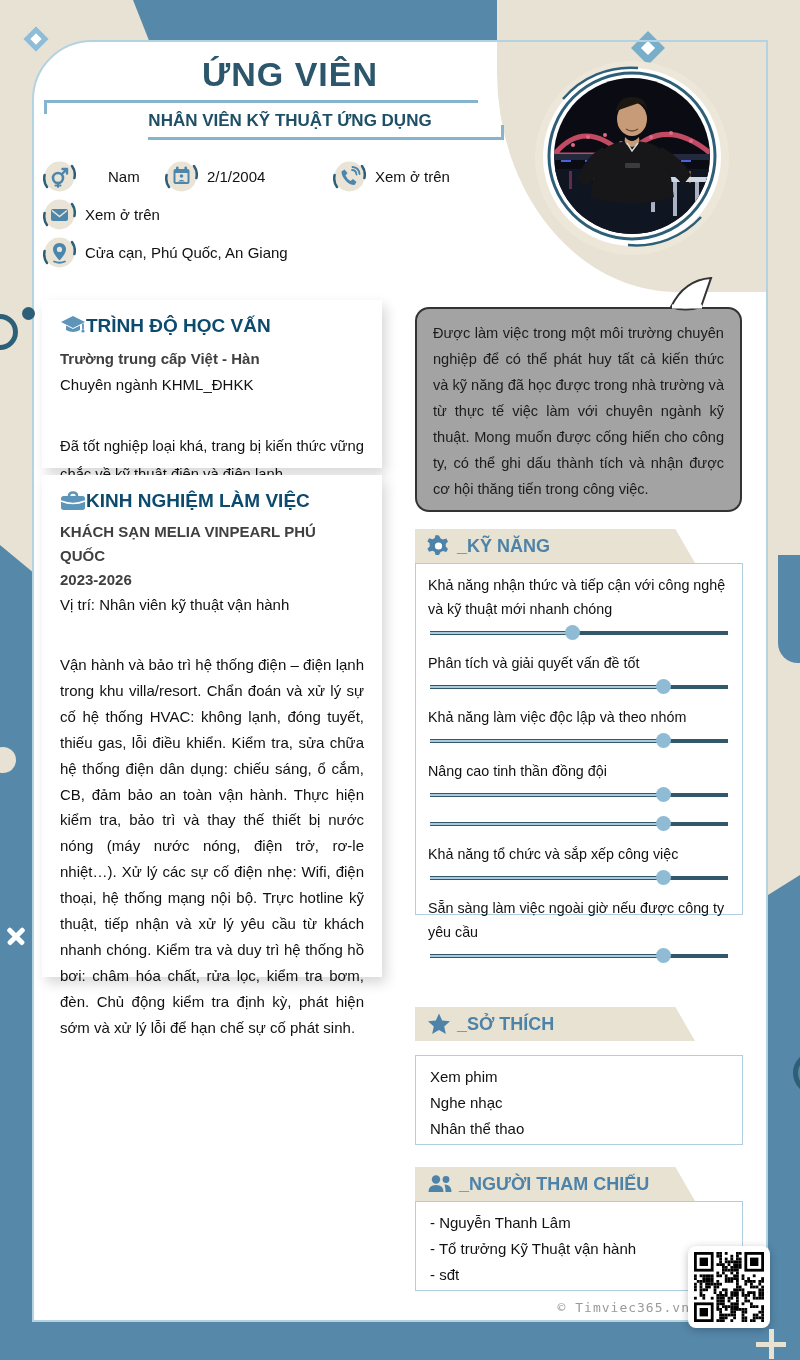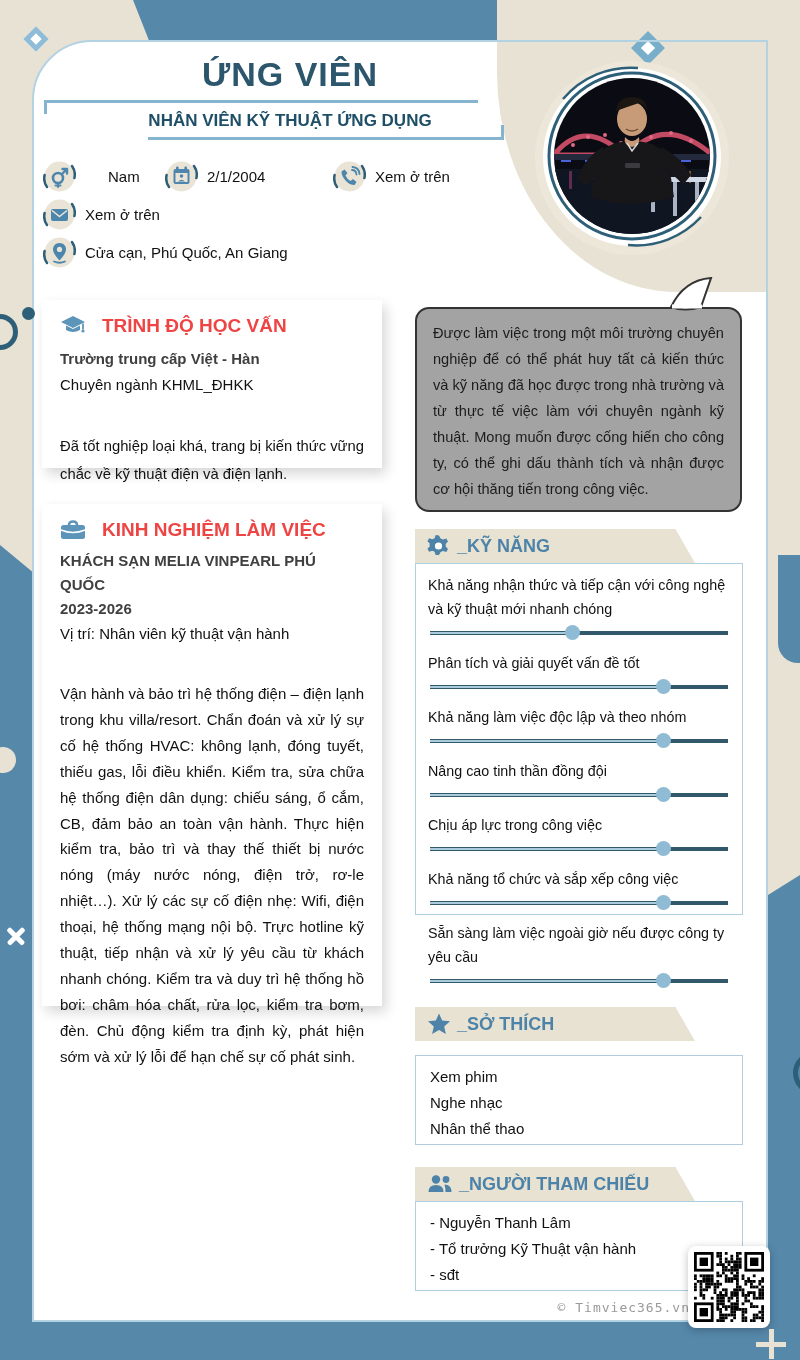"TRÌNH ĐỘ HỌC VẤN" .panel h2 { color: #ef4444 -> #0c4a6e; gap: 16px -> 0 }
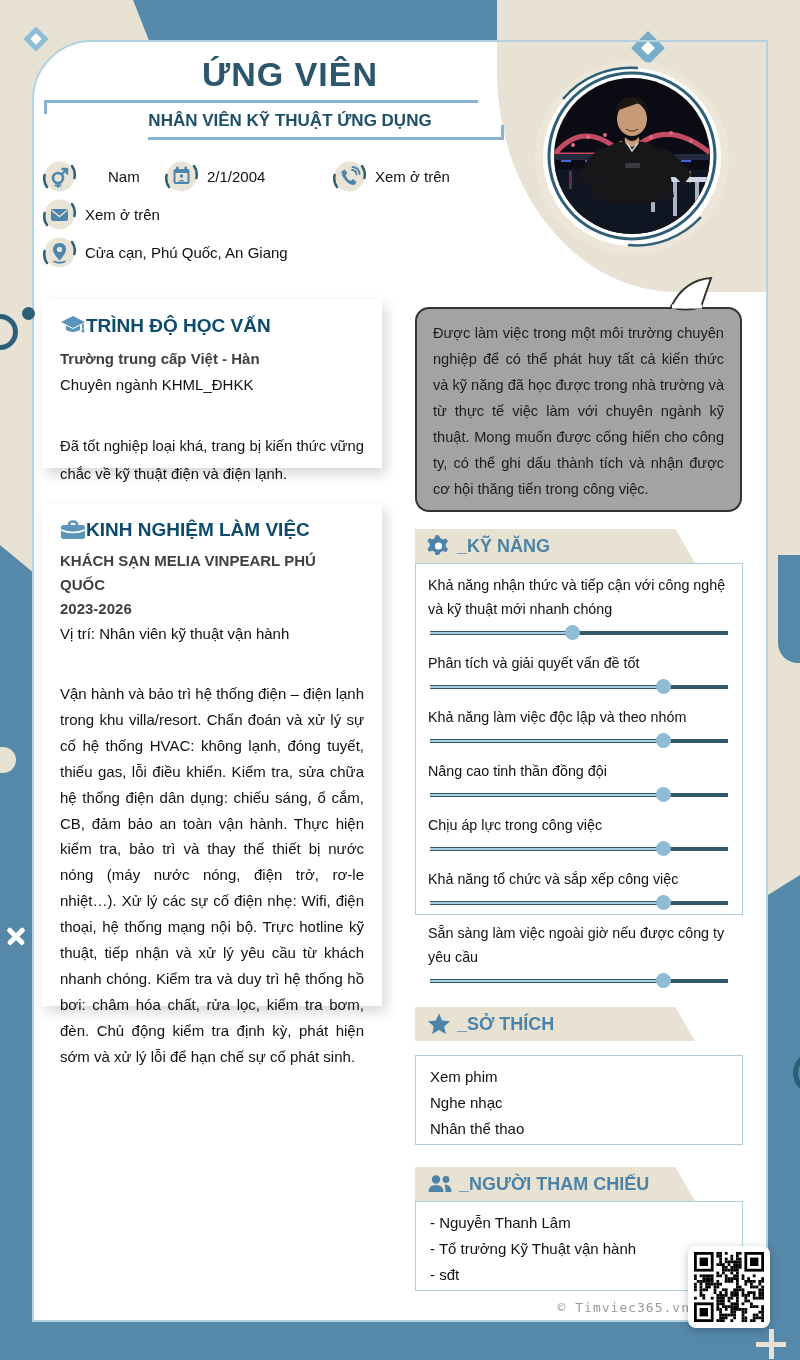"KINH NGHIỆM LÀM VIỆC" .exp { top: 504px -> 475px }
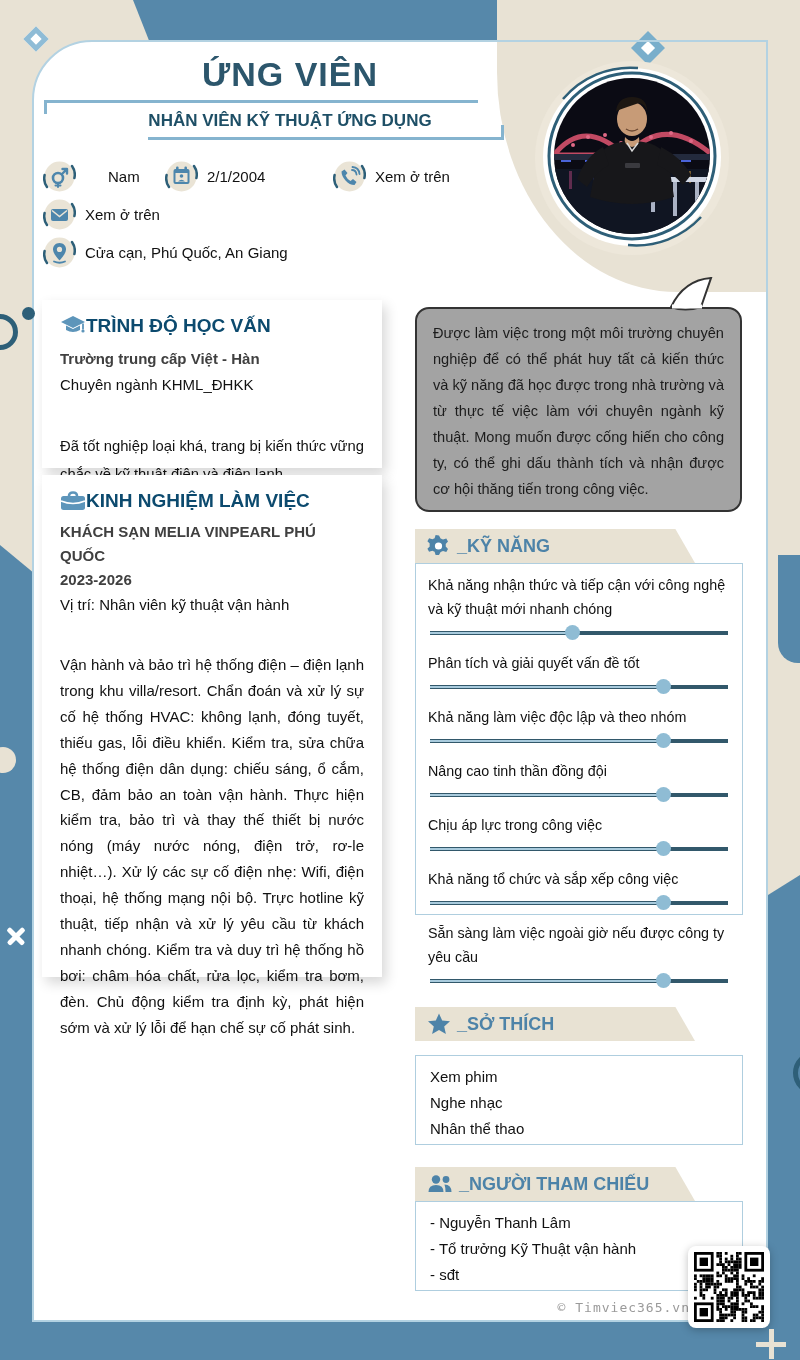"Chịu áp lực trong công" div.skill-label { html: <div>Chịu áp lực trong công việc</div> -> none }
